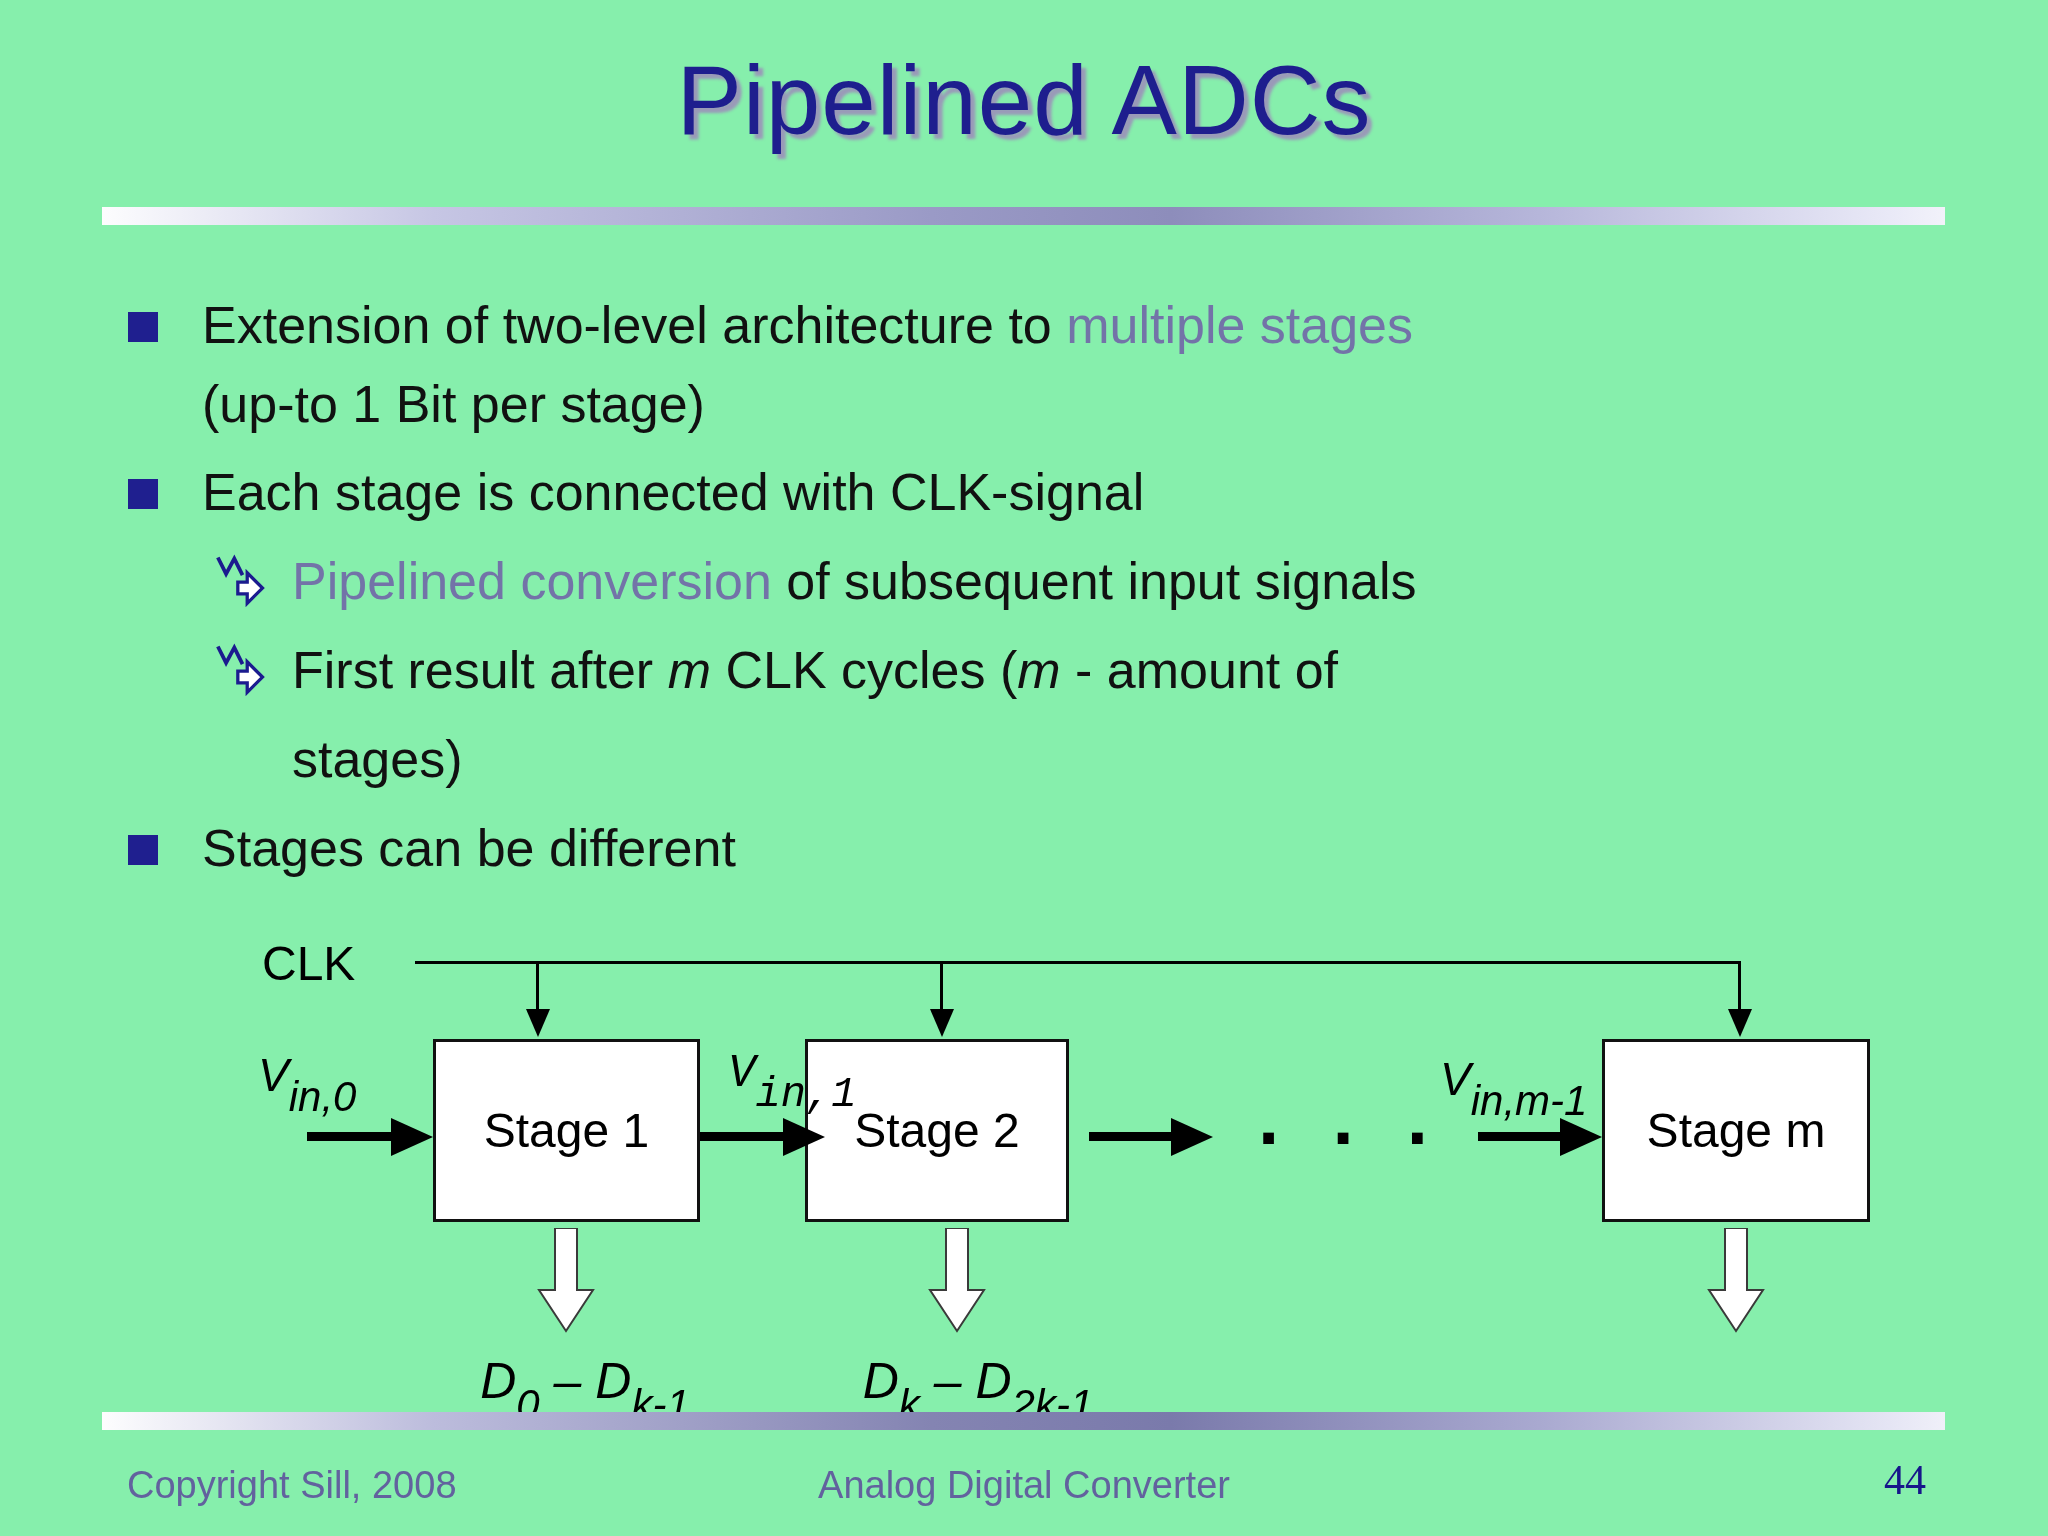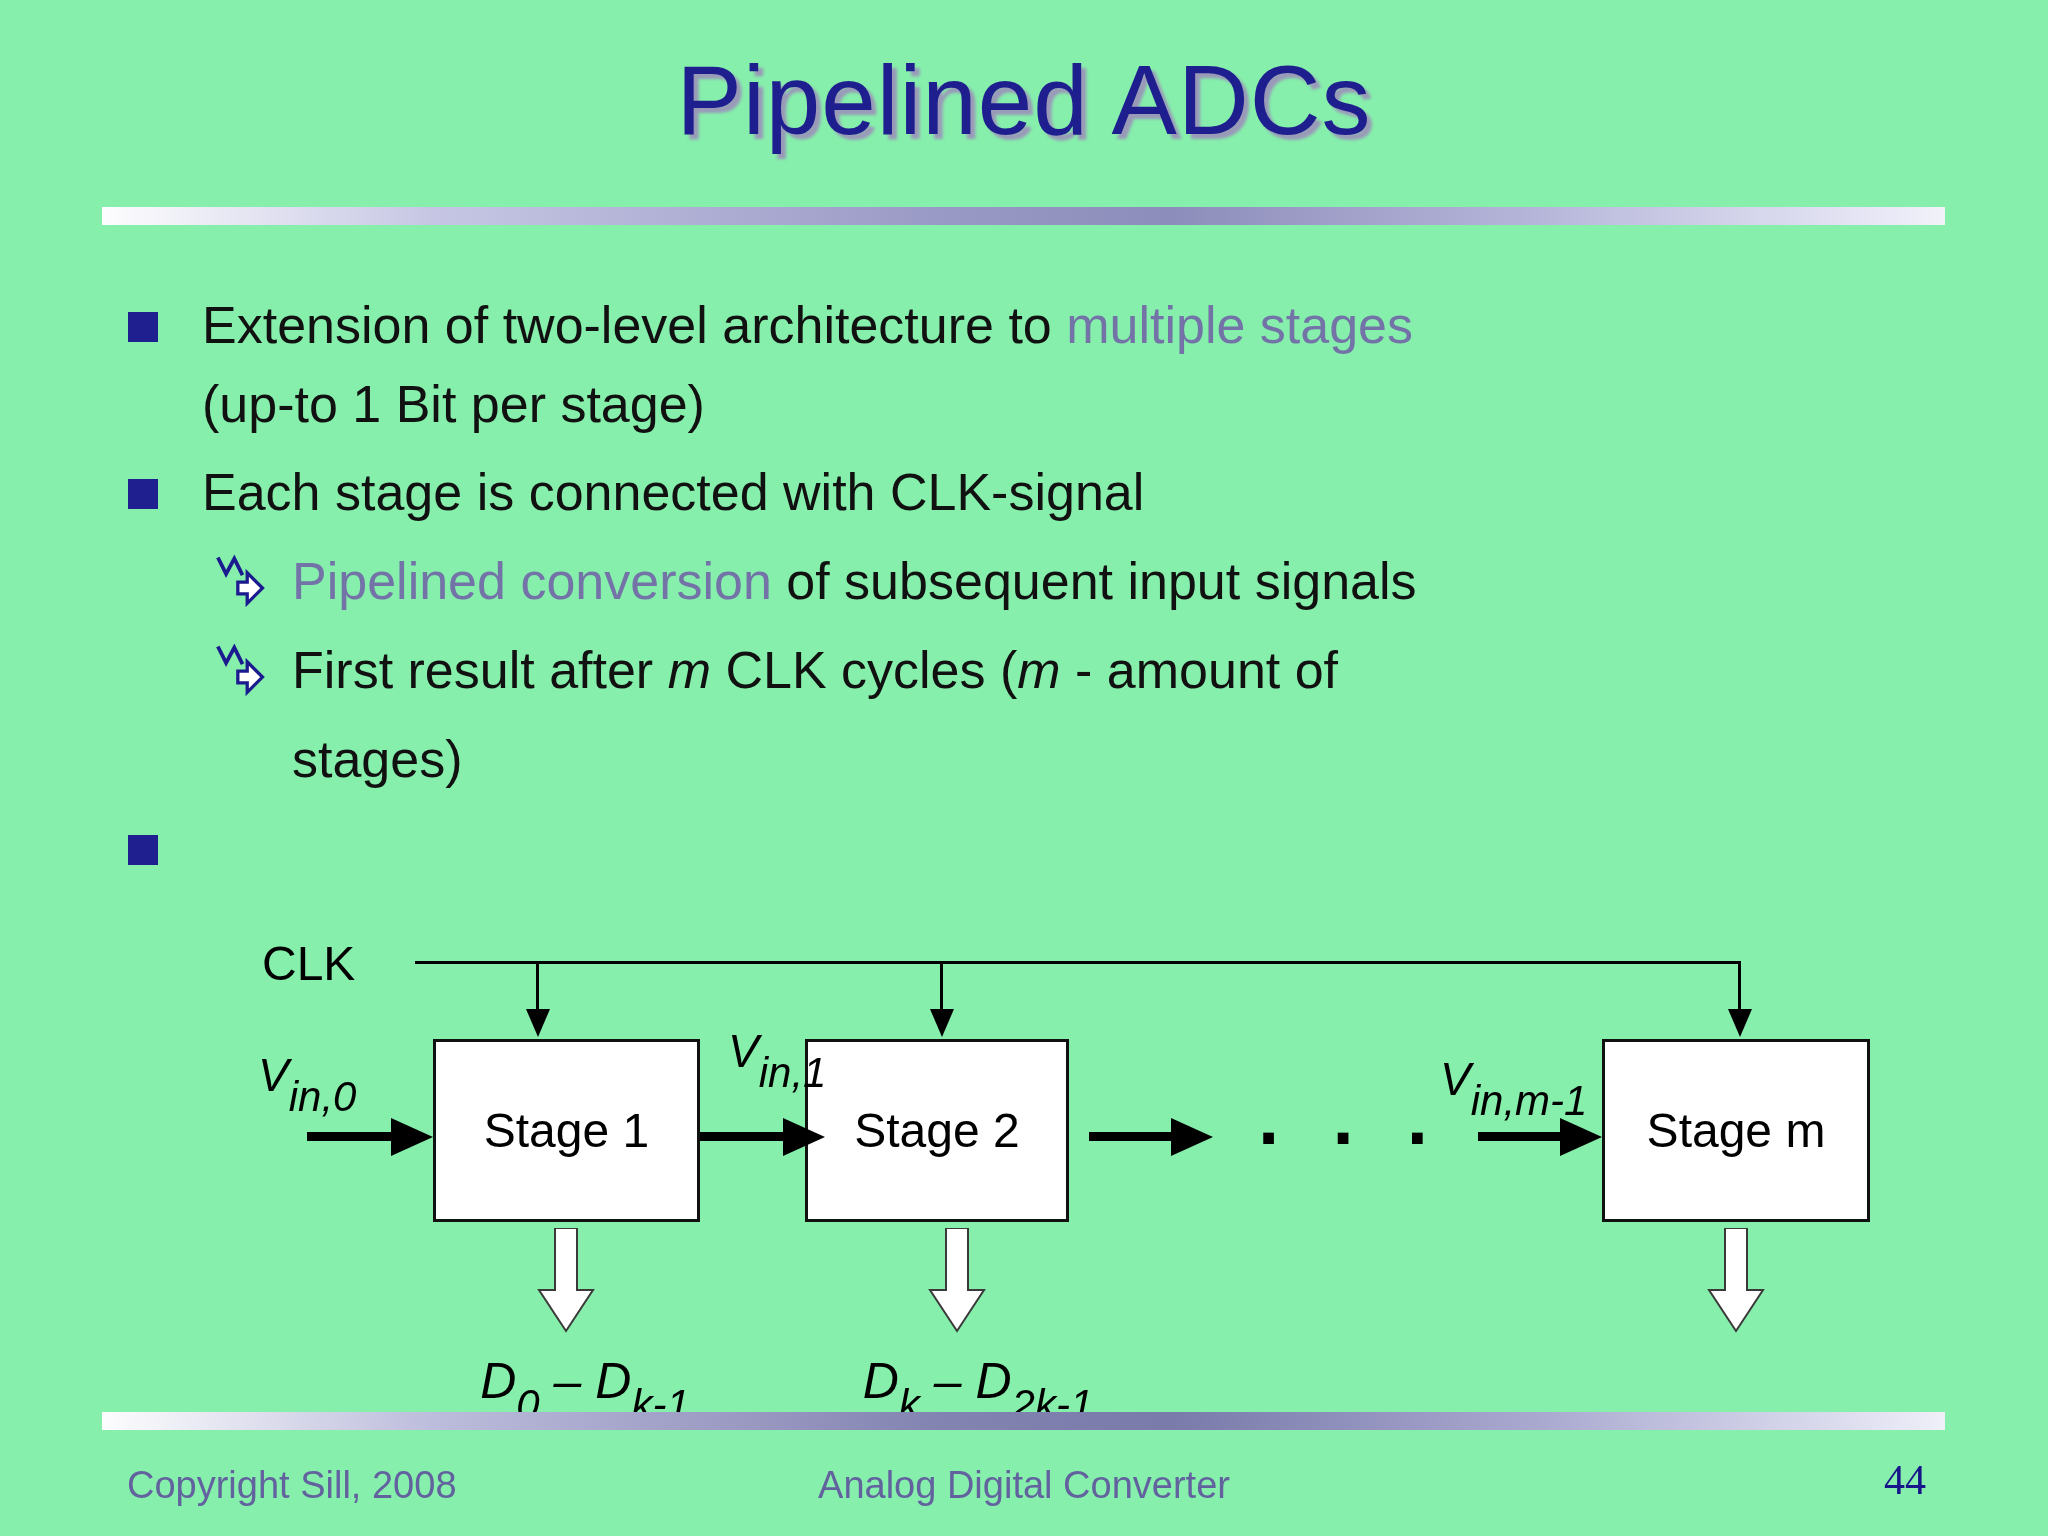"Stages can be different" div.line { html: none -> <div>Stages can be different</div> }
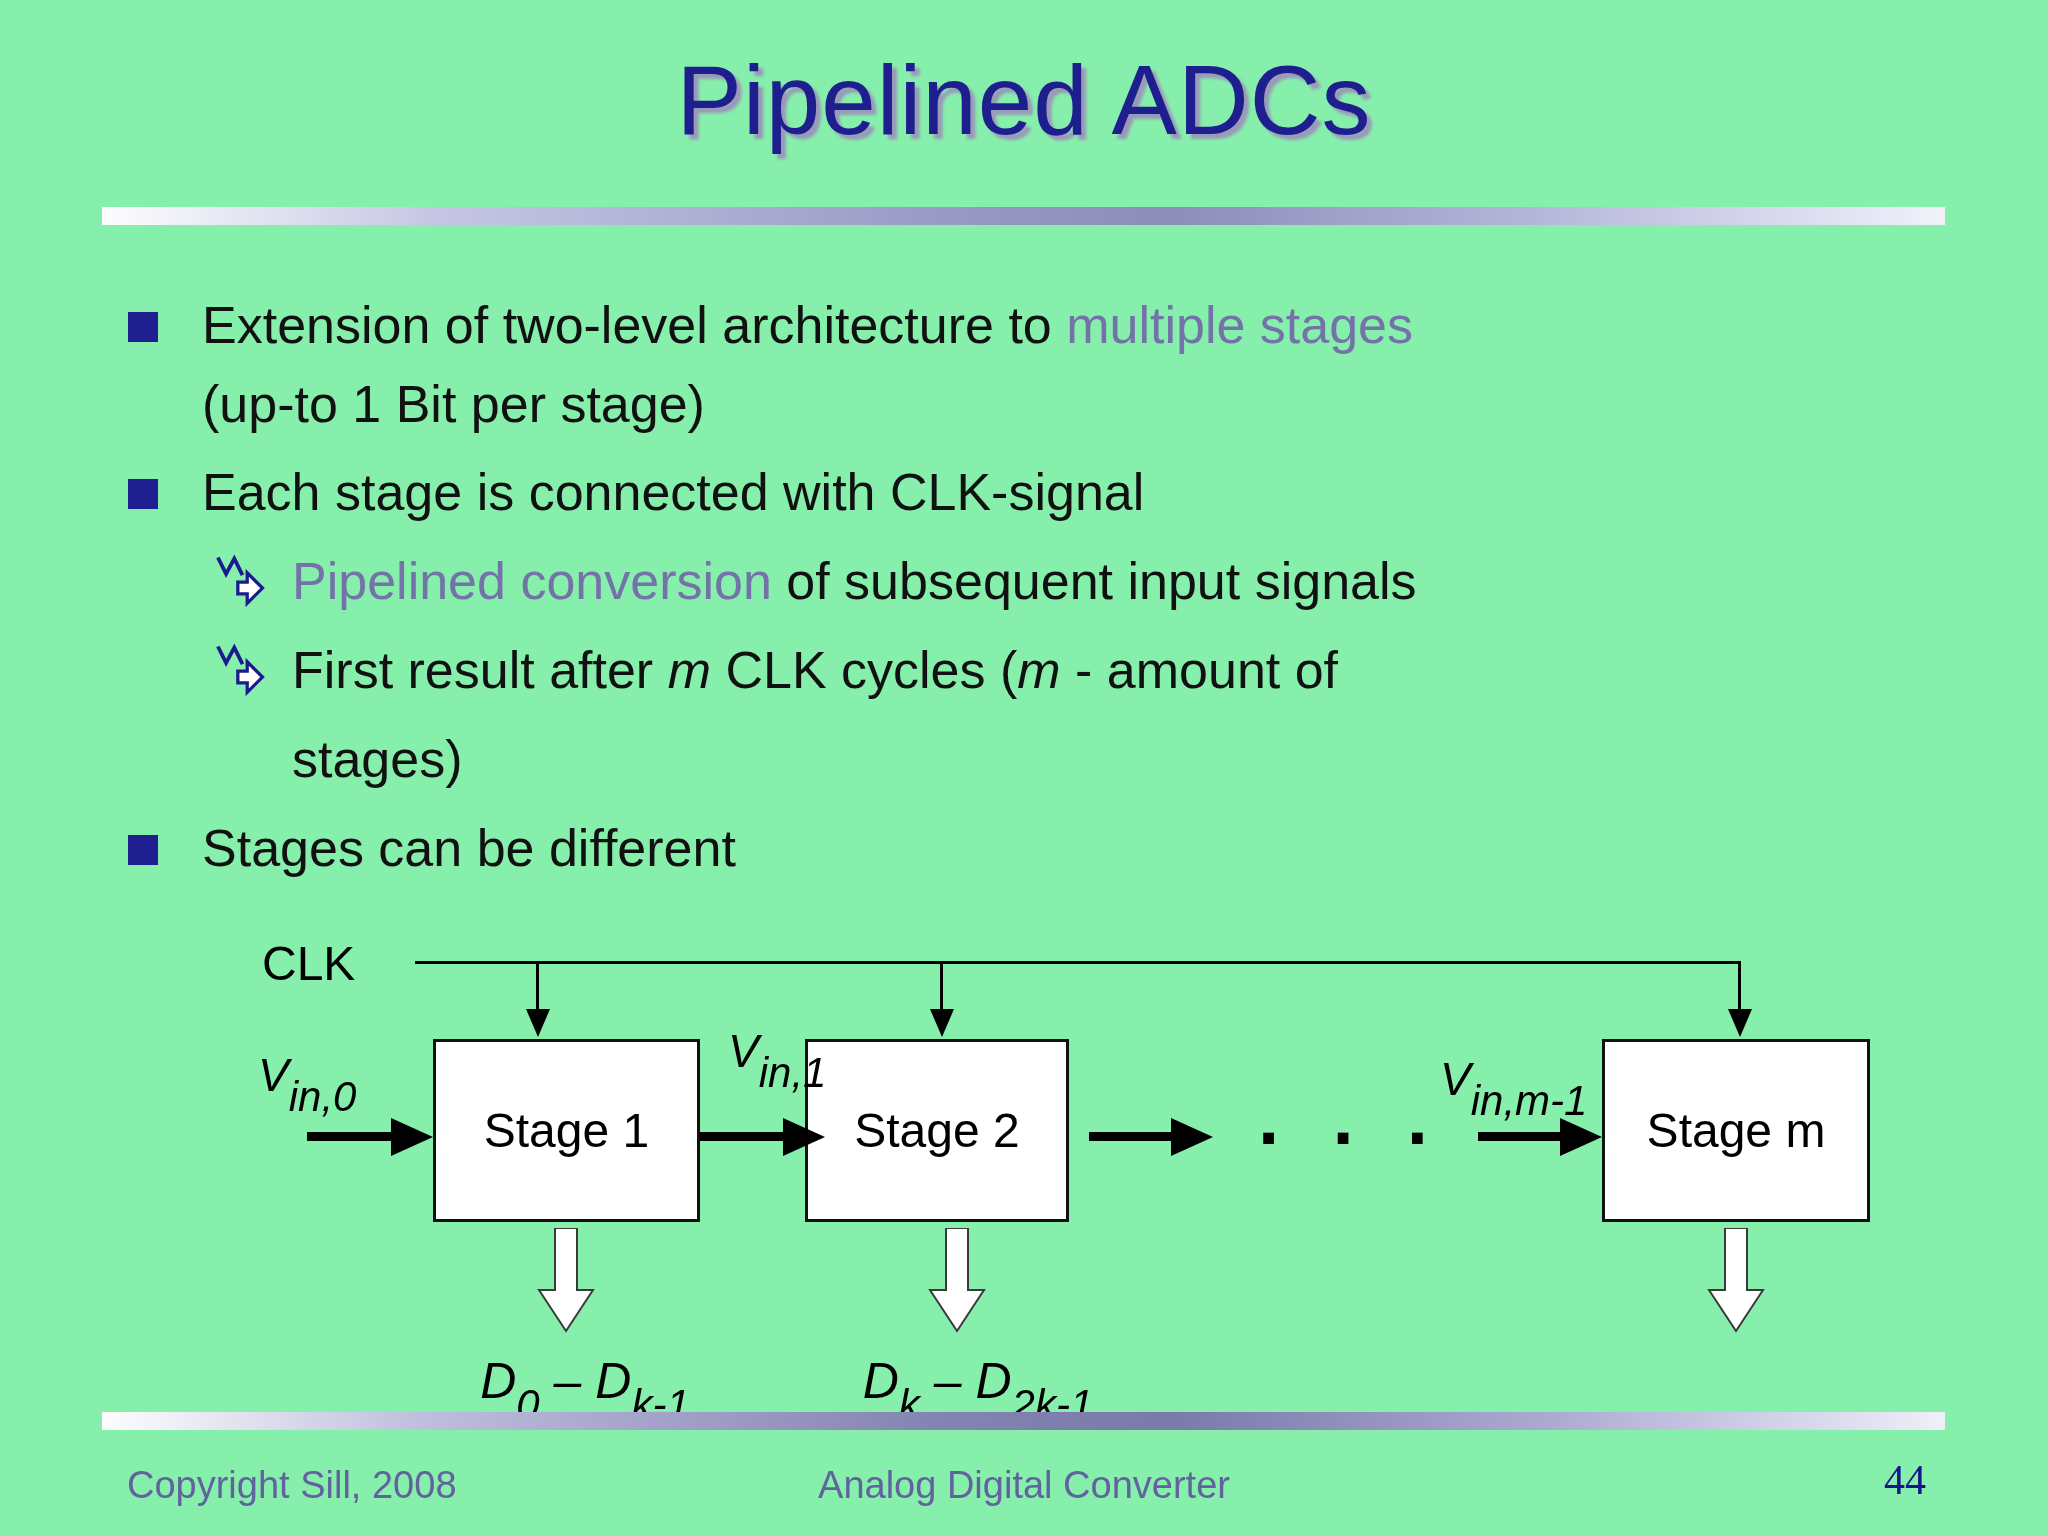"Vin,1" div.vlabel { font-family: none -> Liberation Mono, monospace; top: 1024px -> 1048px }
